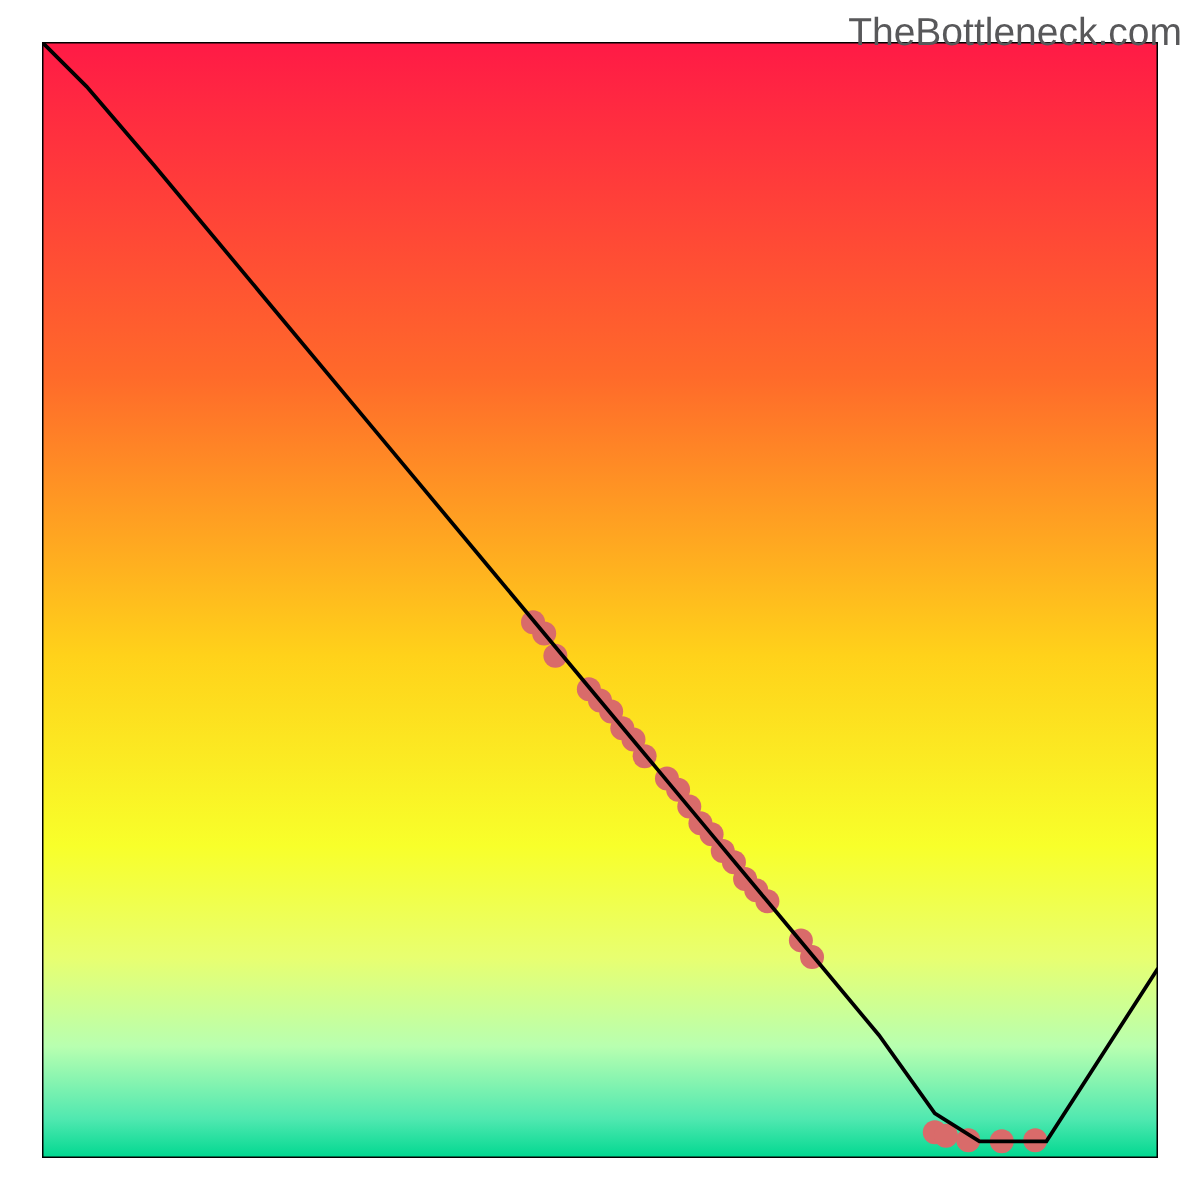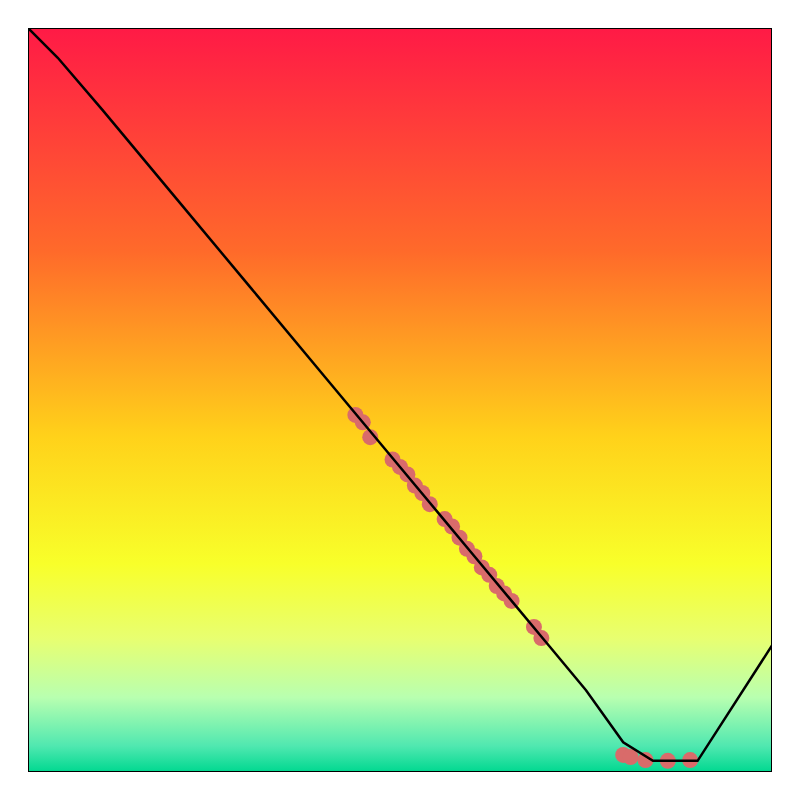"TheBottleneck.com" div.watermark { html: none -> <div>TheBottleneck.com</div> }
